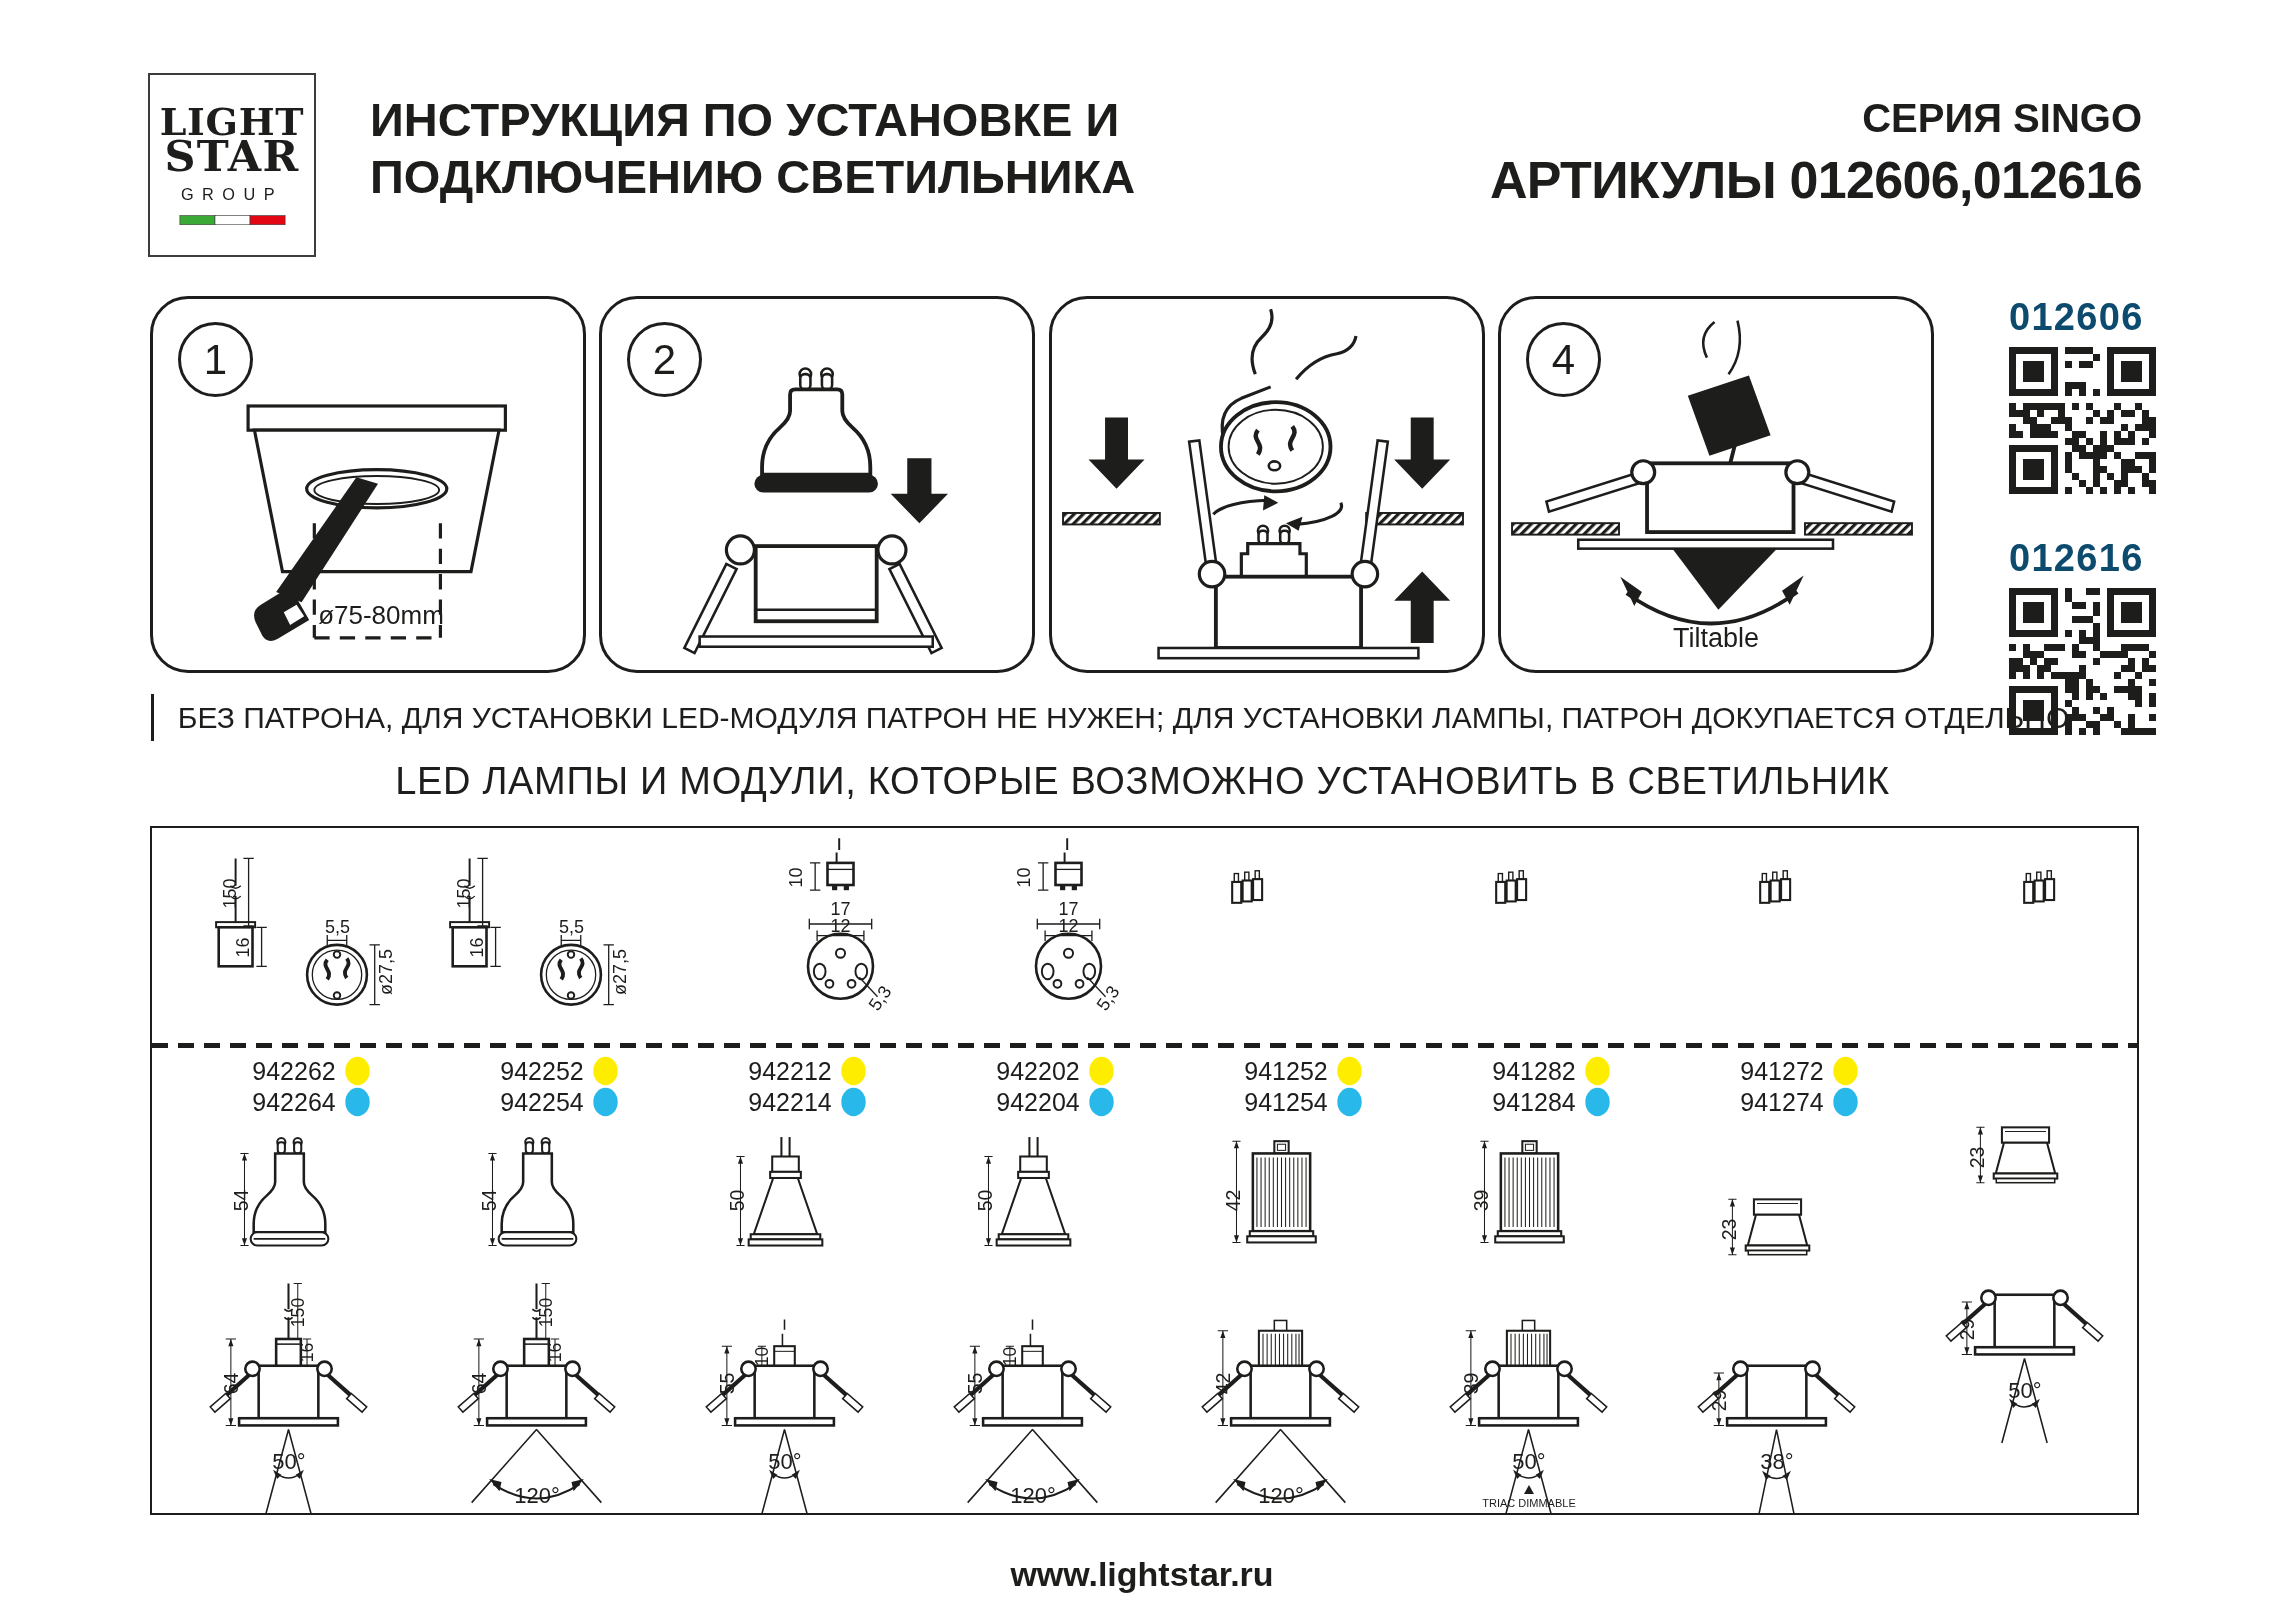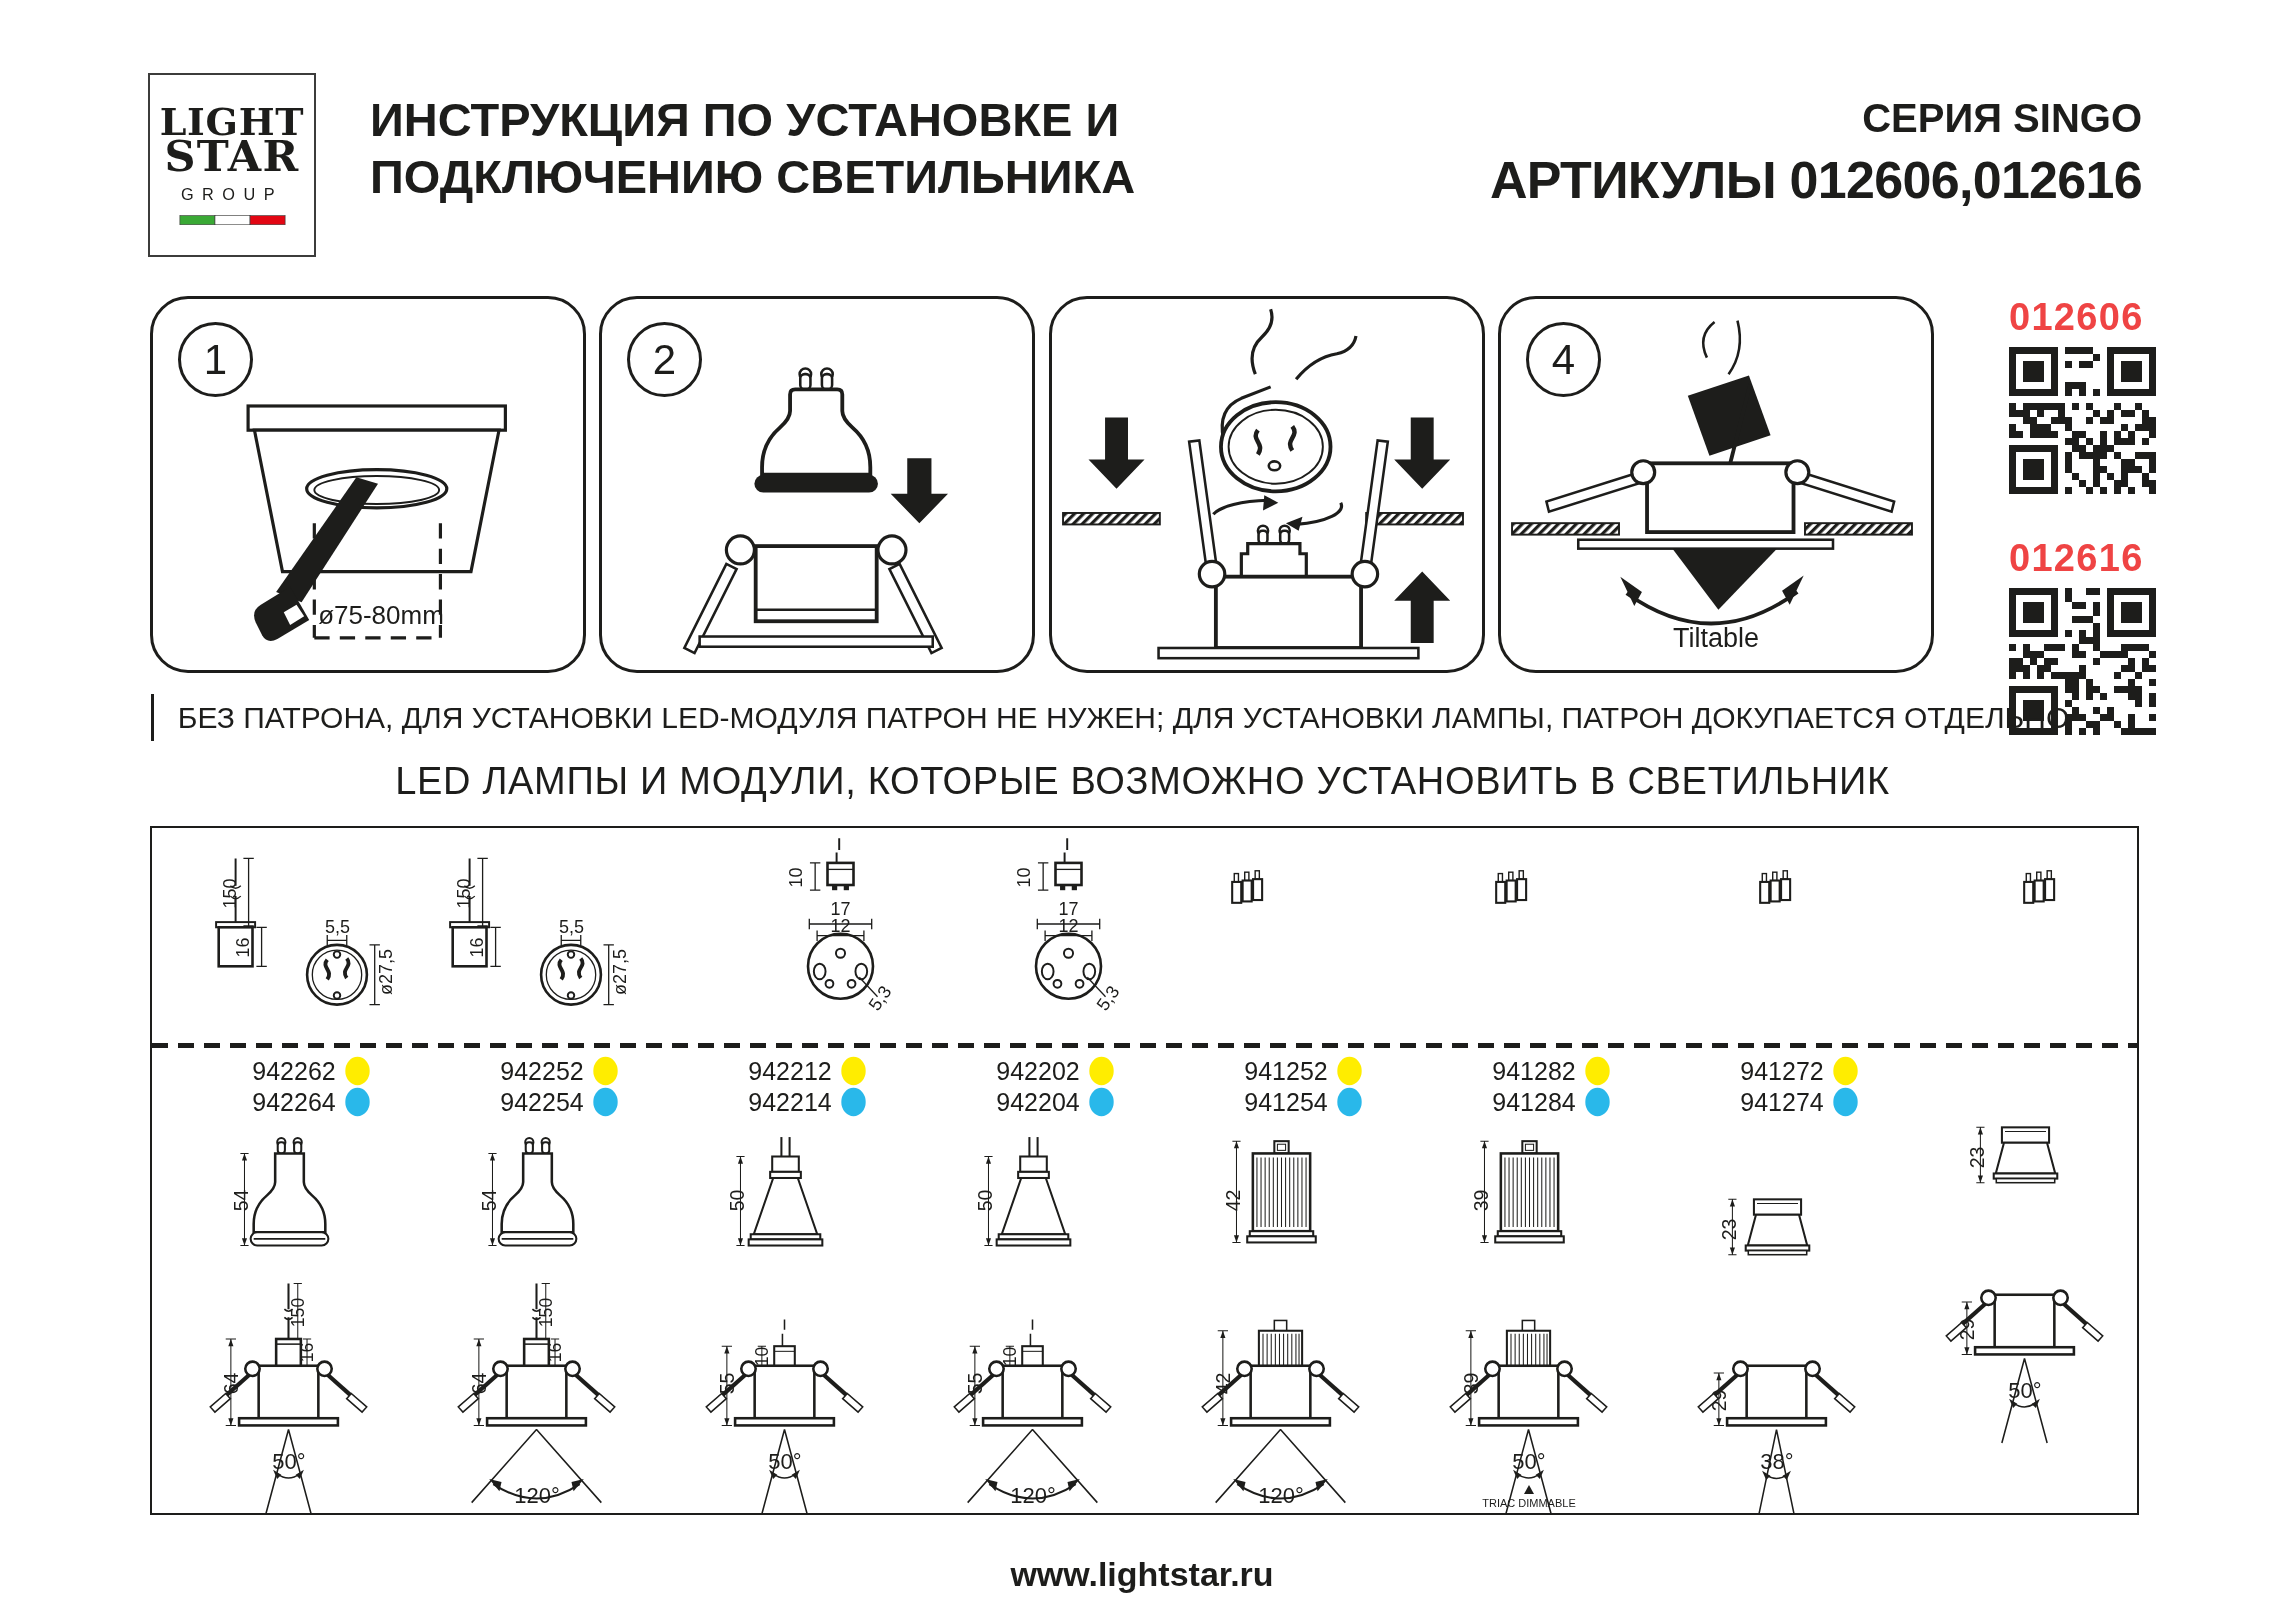"012606" .qr-label { color: #ef4444 -> #0c4a6e }
